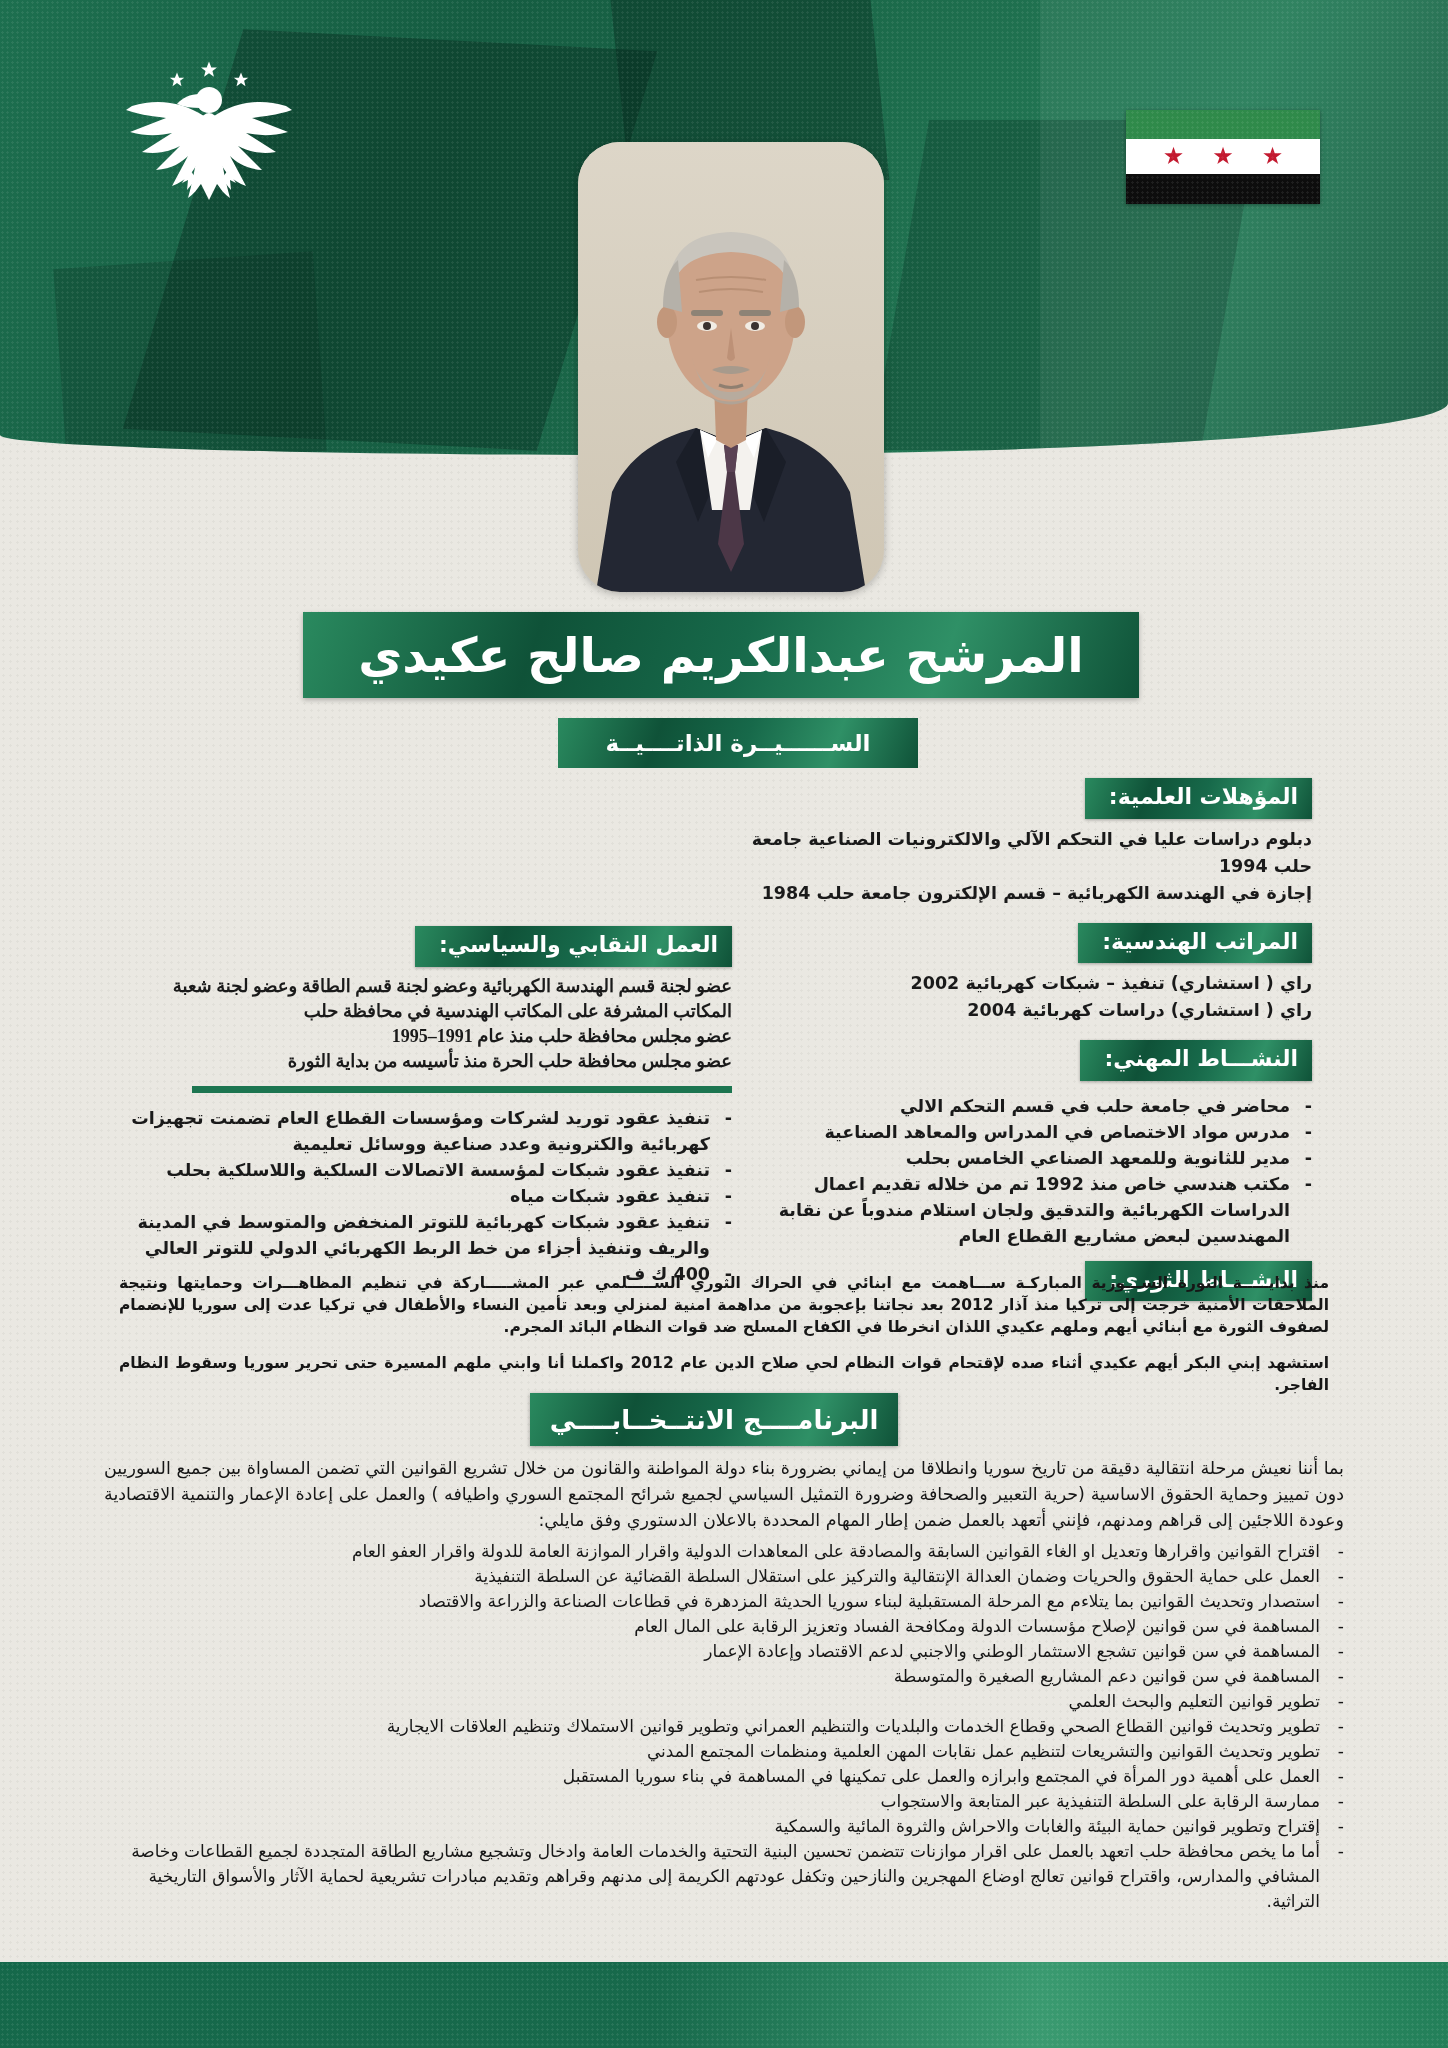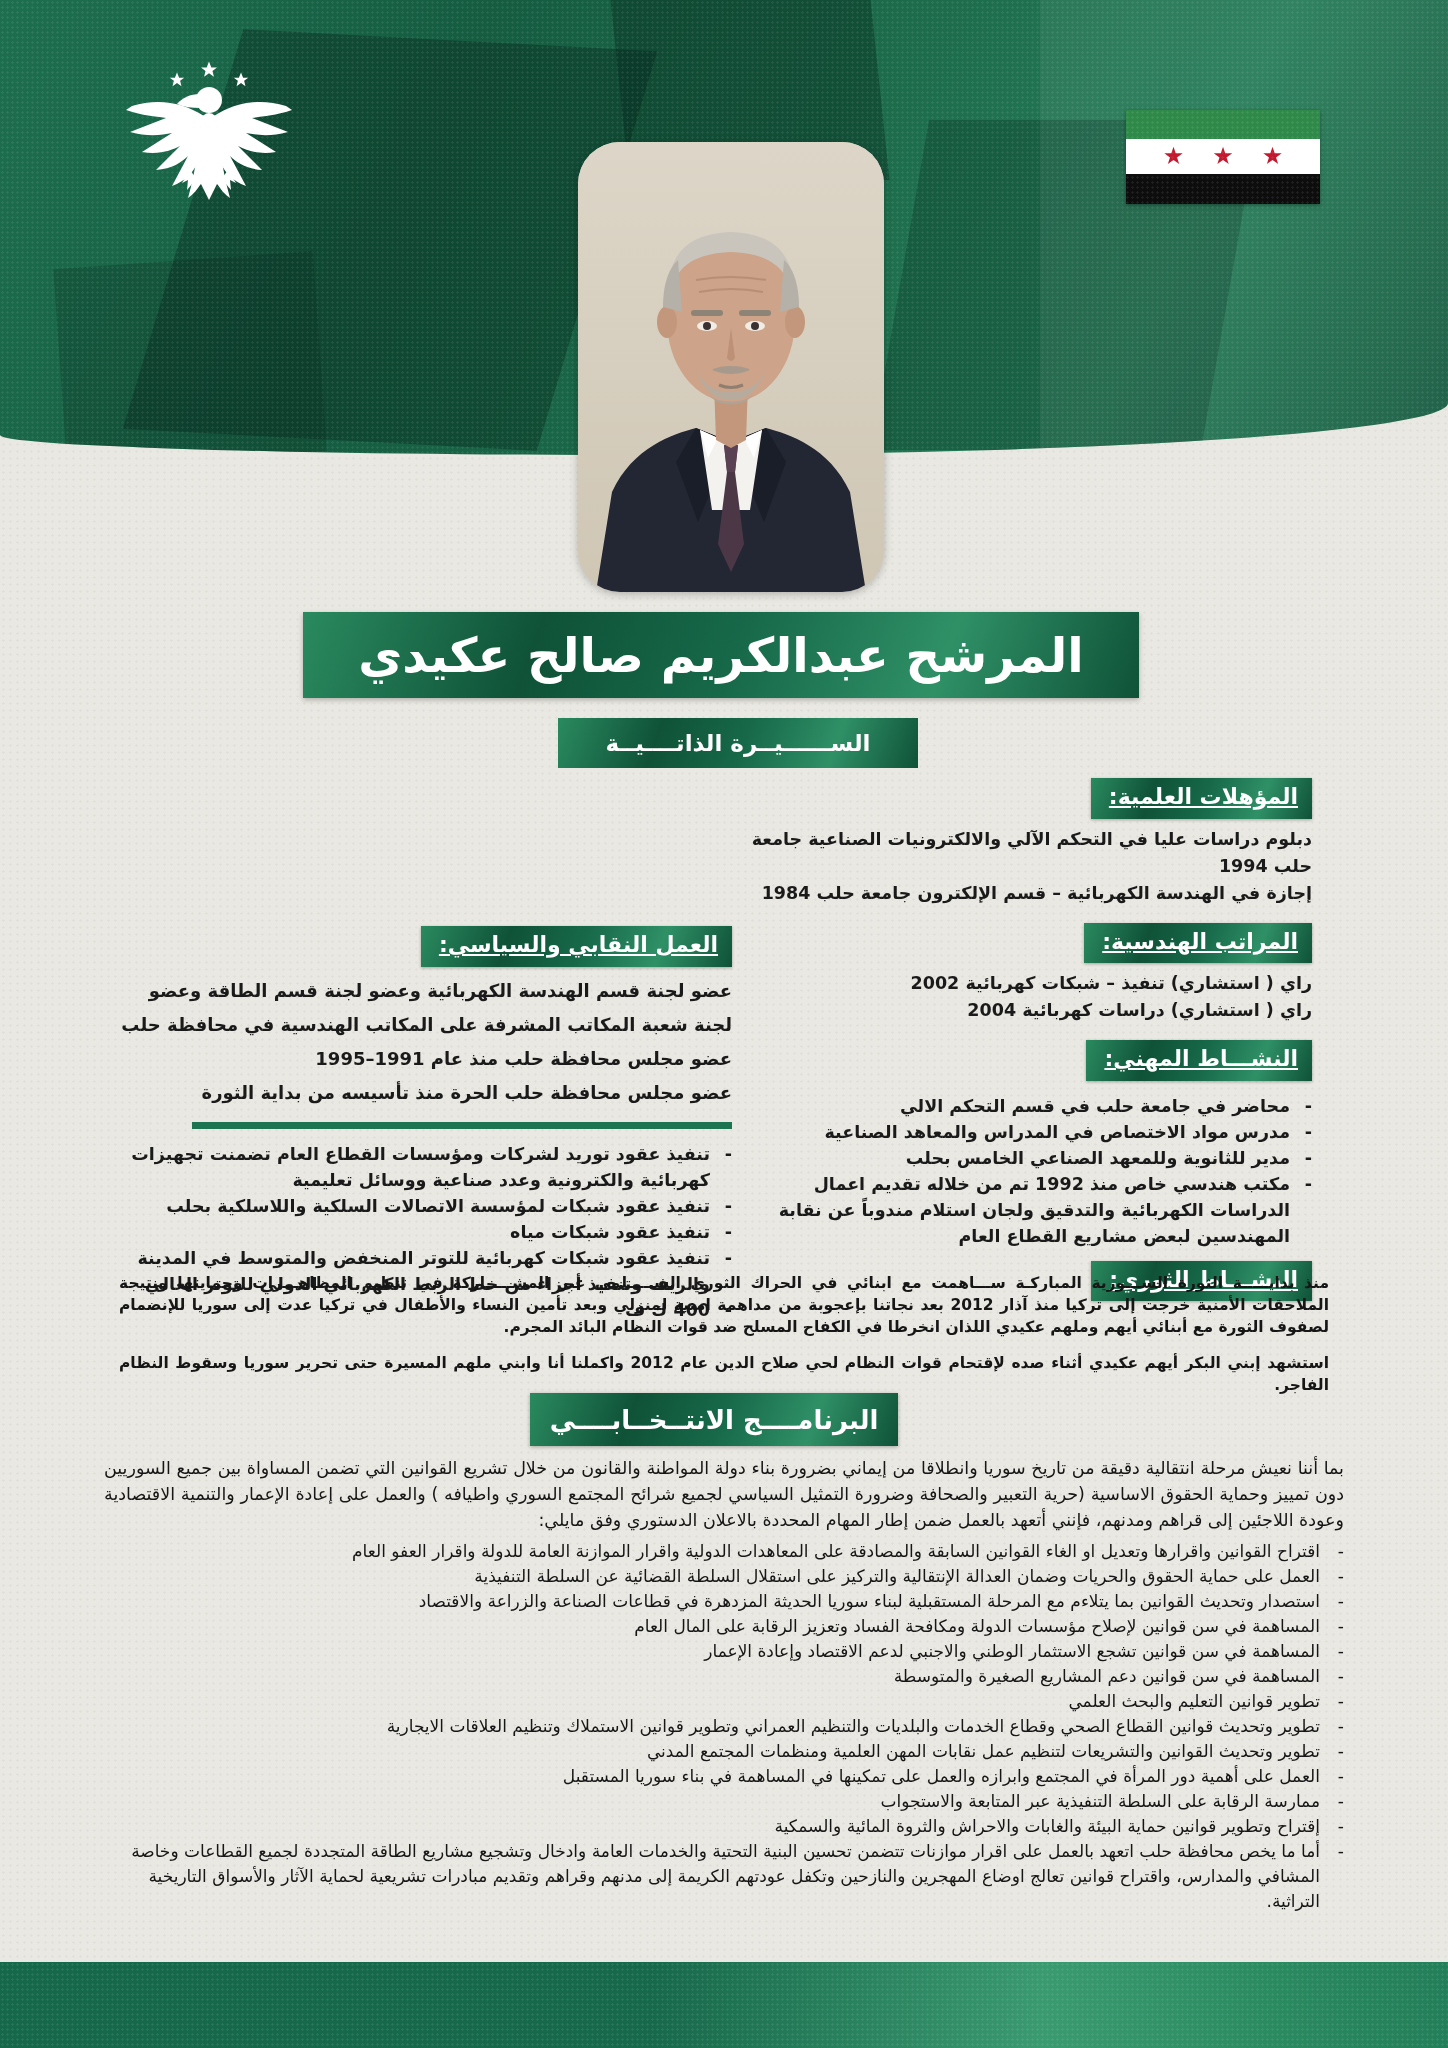"المؤهلات العلمية:" .badge { padding: 5px 14px 8px 18px -> 5px 14px 8px 24px; text-decoration: underline -> none }
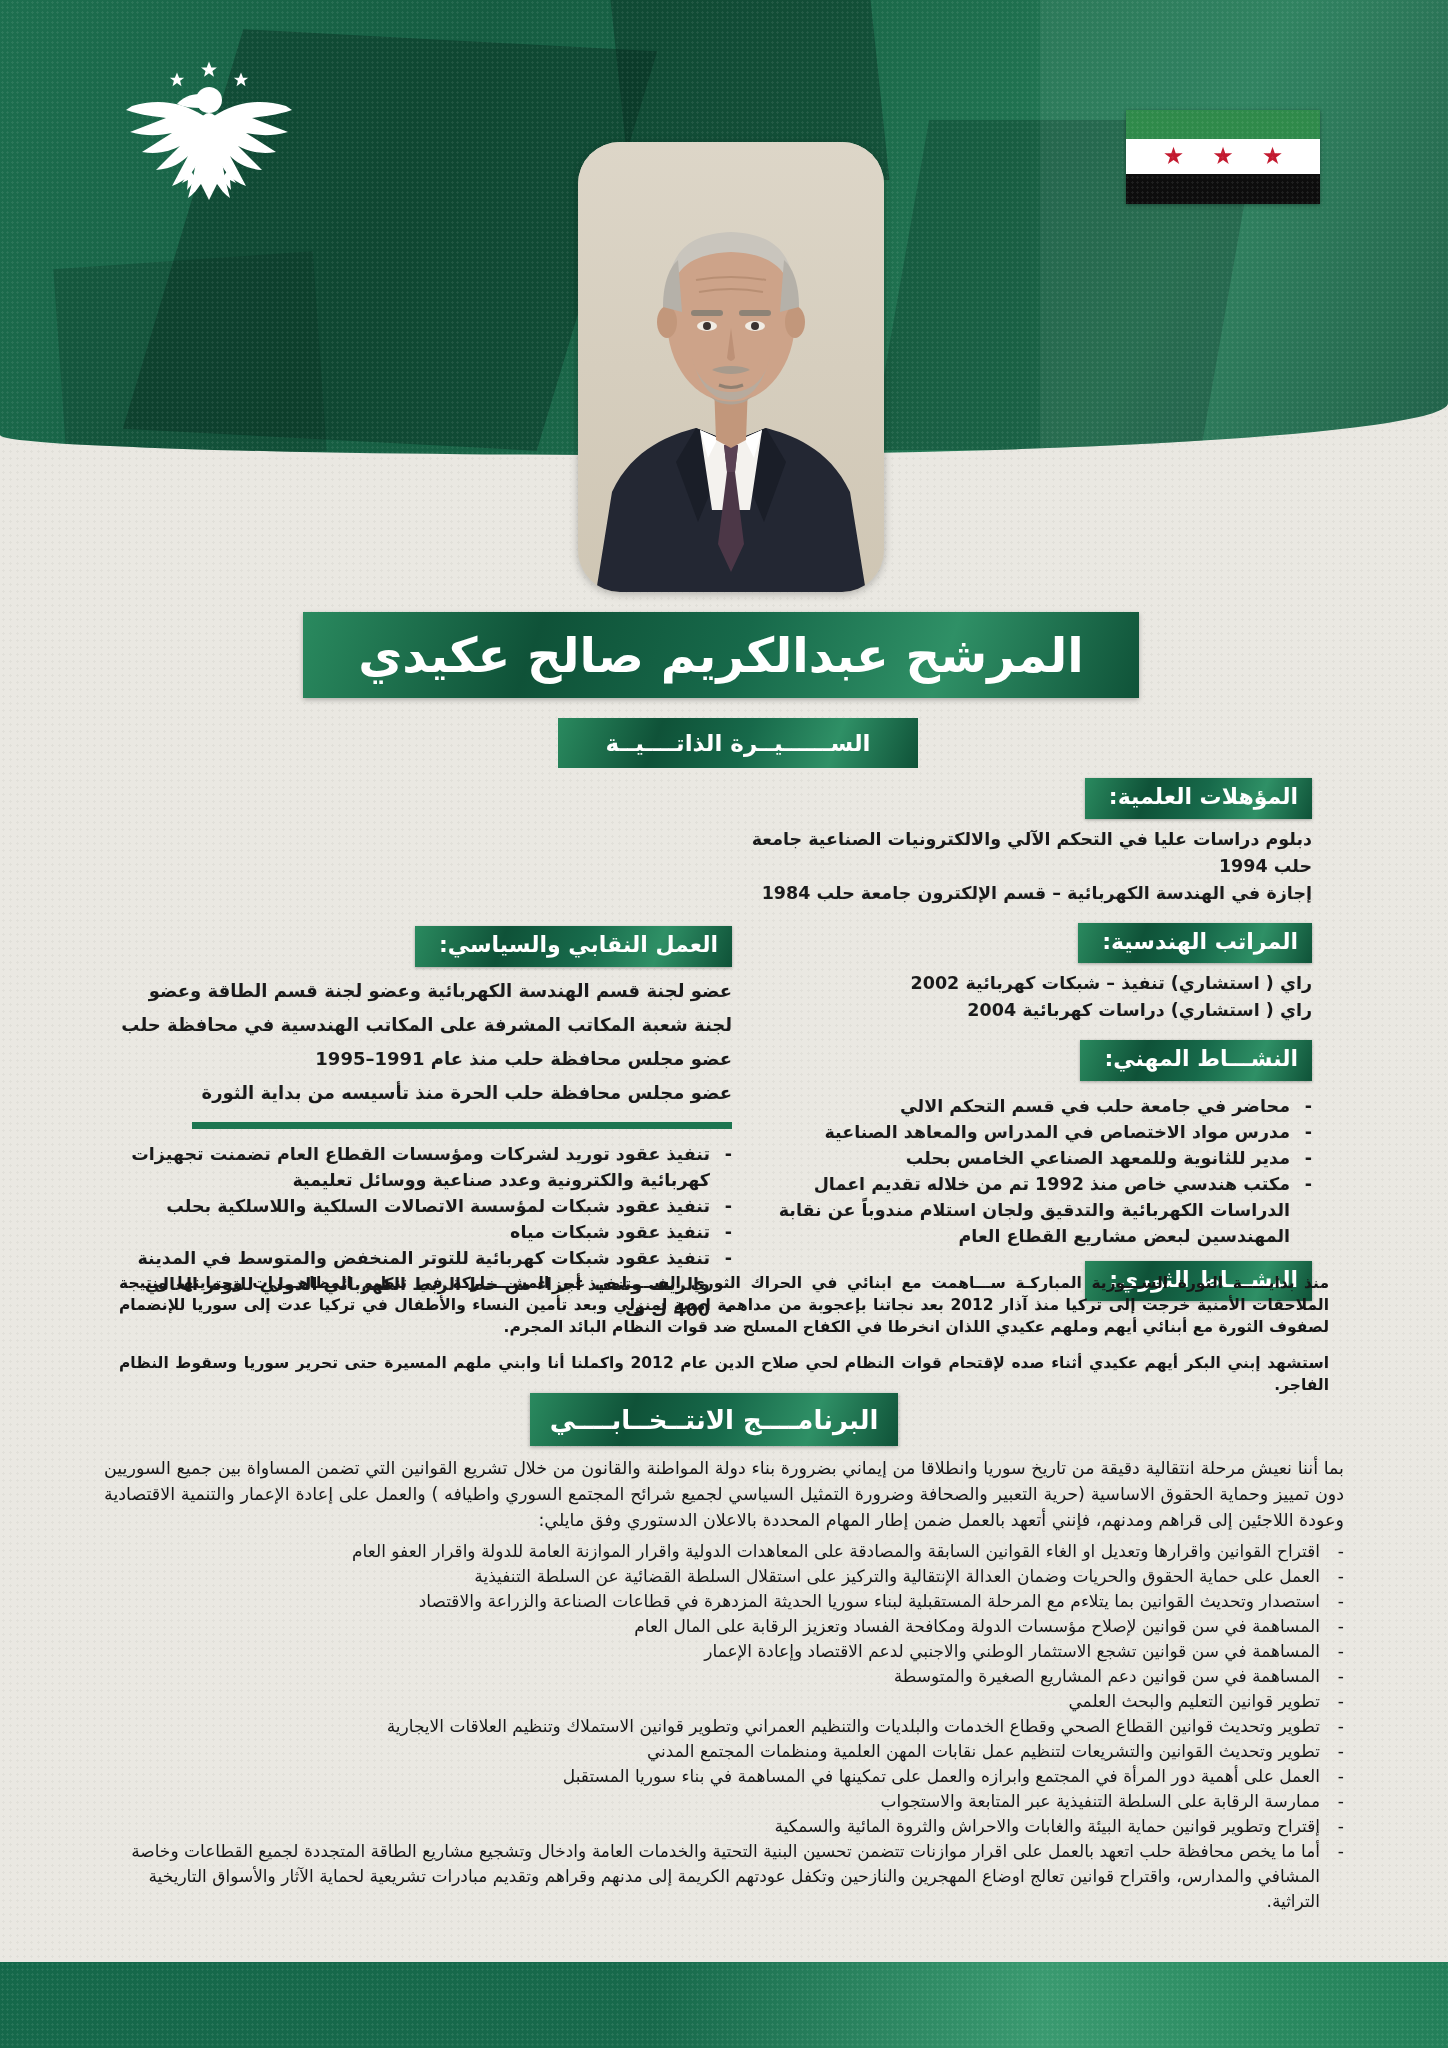"عضو لجنة قسم الهندسة الكهربائية" .para .line { font-family: none -> Liberation Serif, serif; line-height: 34px -> 25px }
